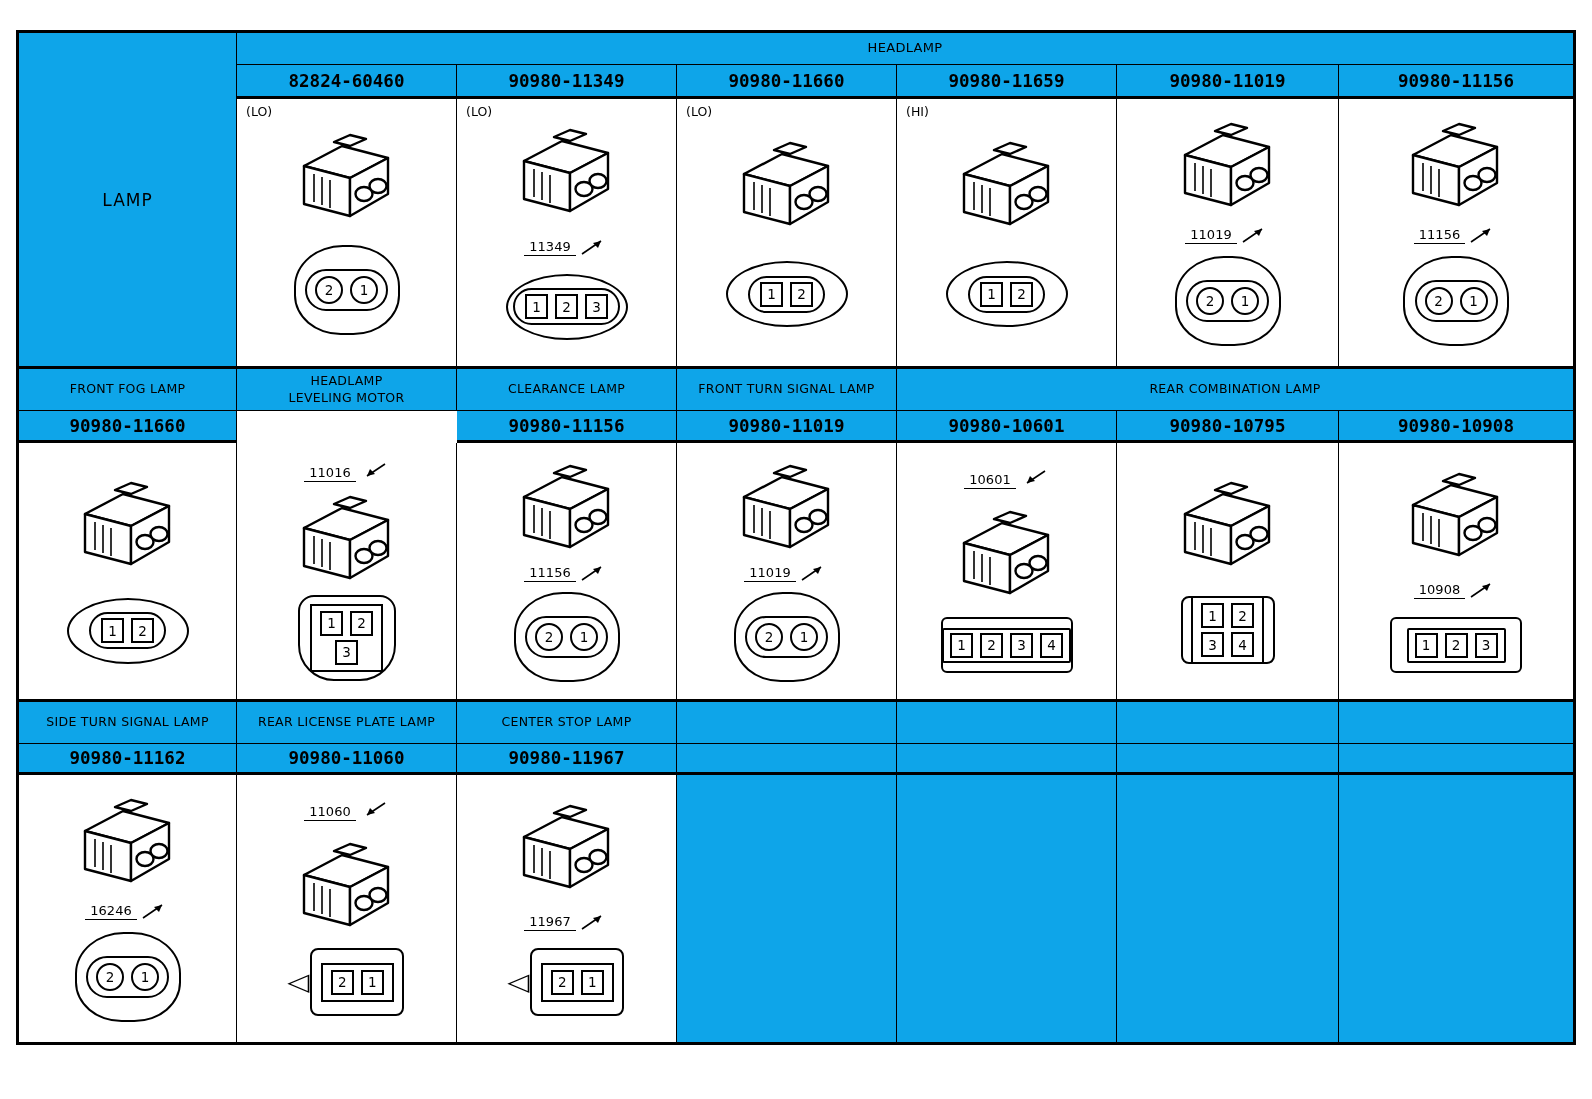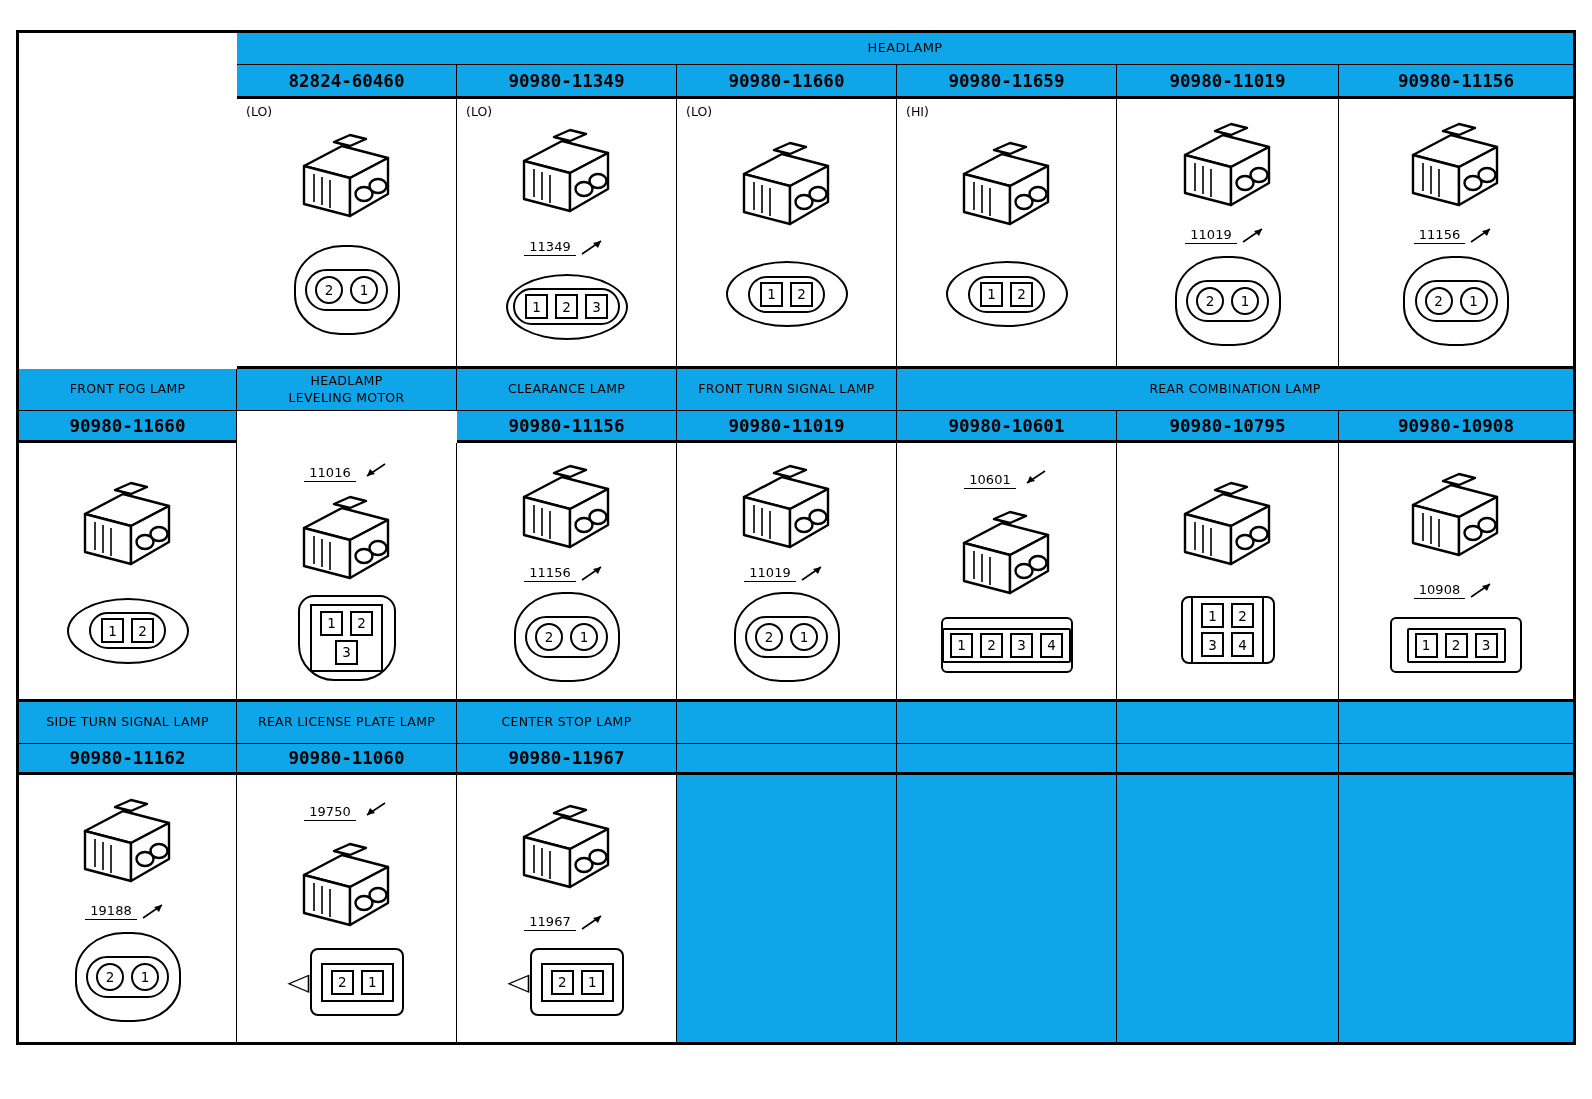"LAMP" div.c { html: none -> <div>LAMP</div> }
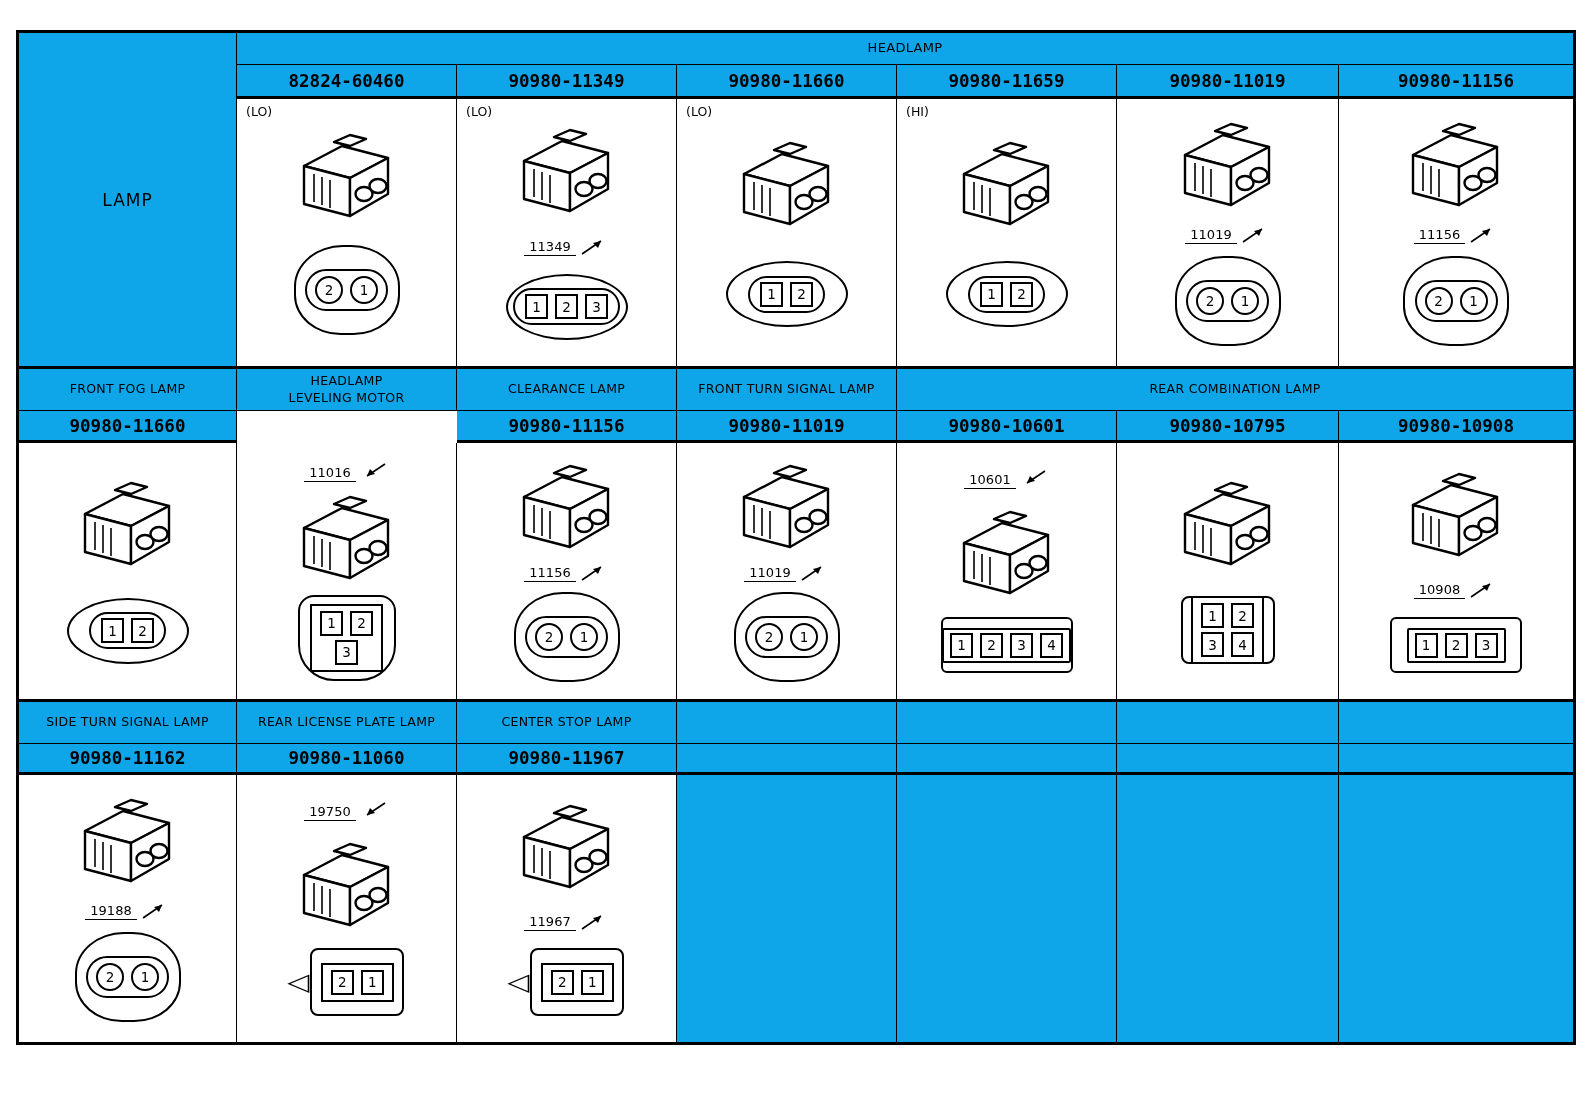"19750" span.co-num { text: 19750 -> 11060 }
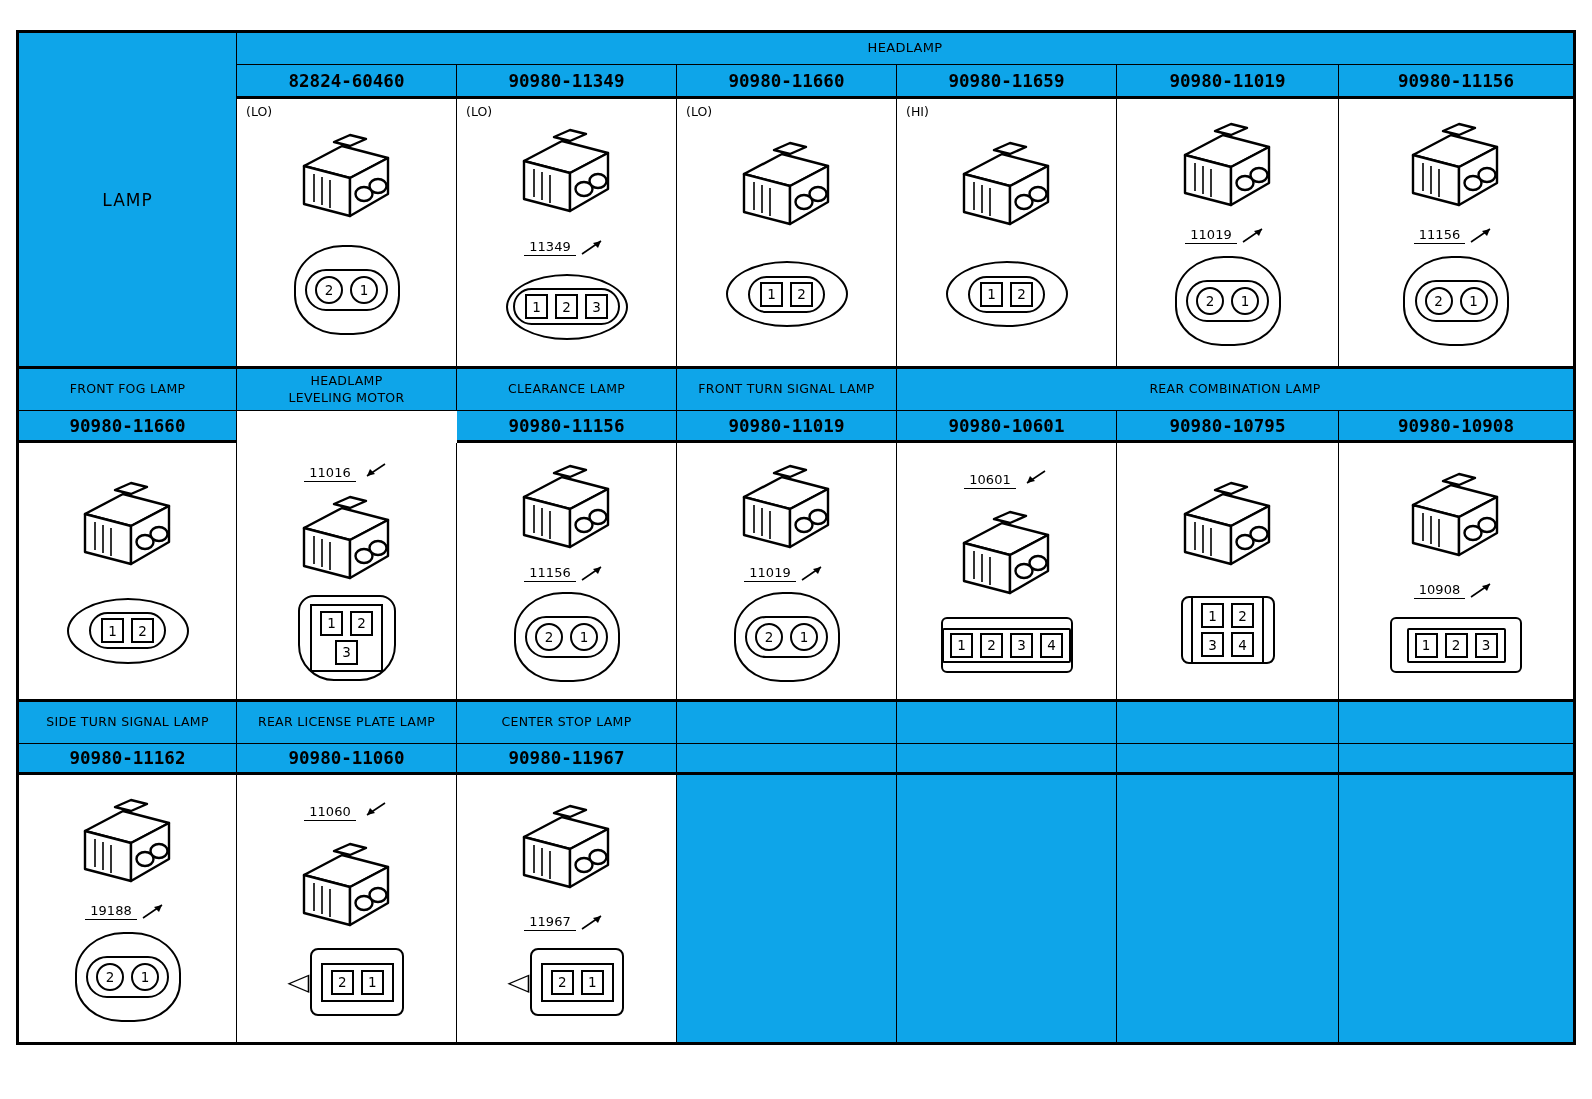"19188" span.co-num { text: 19188 -> 16246 }
